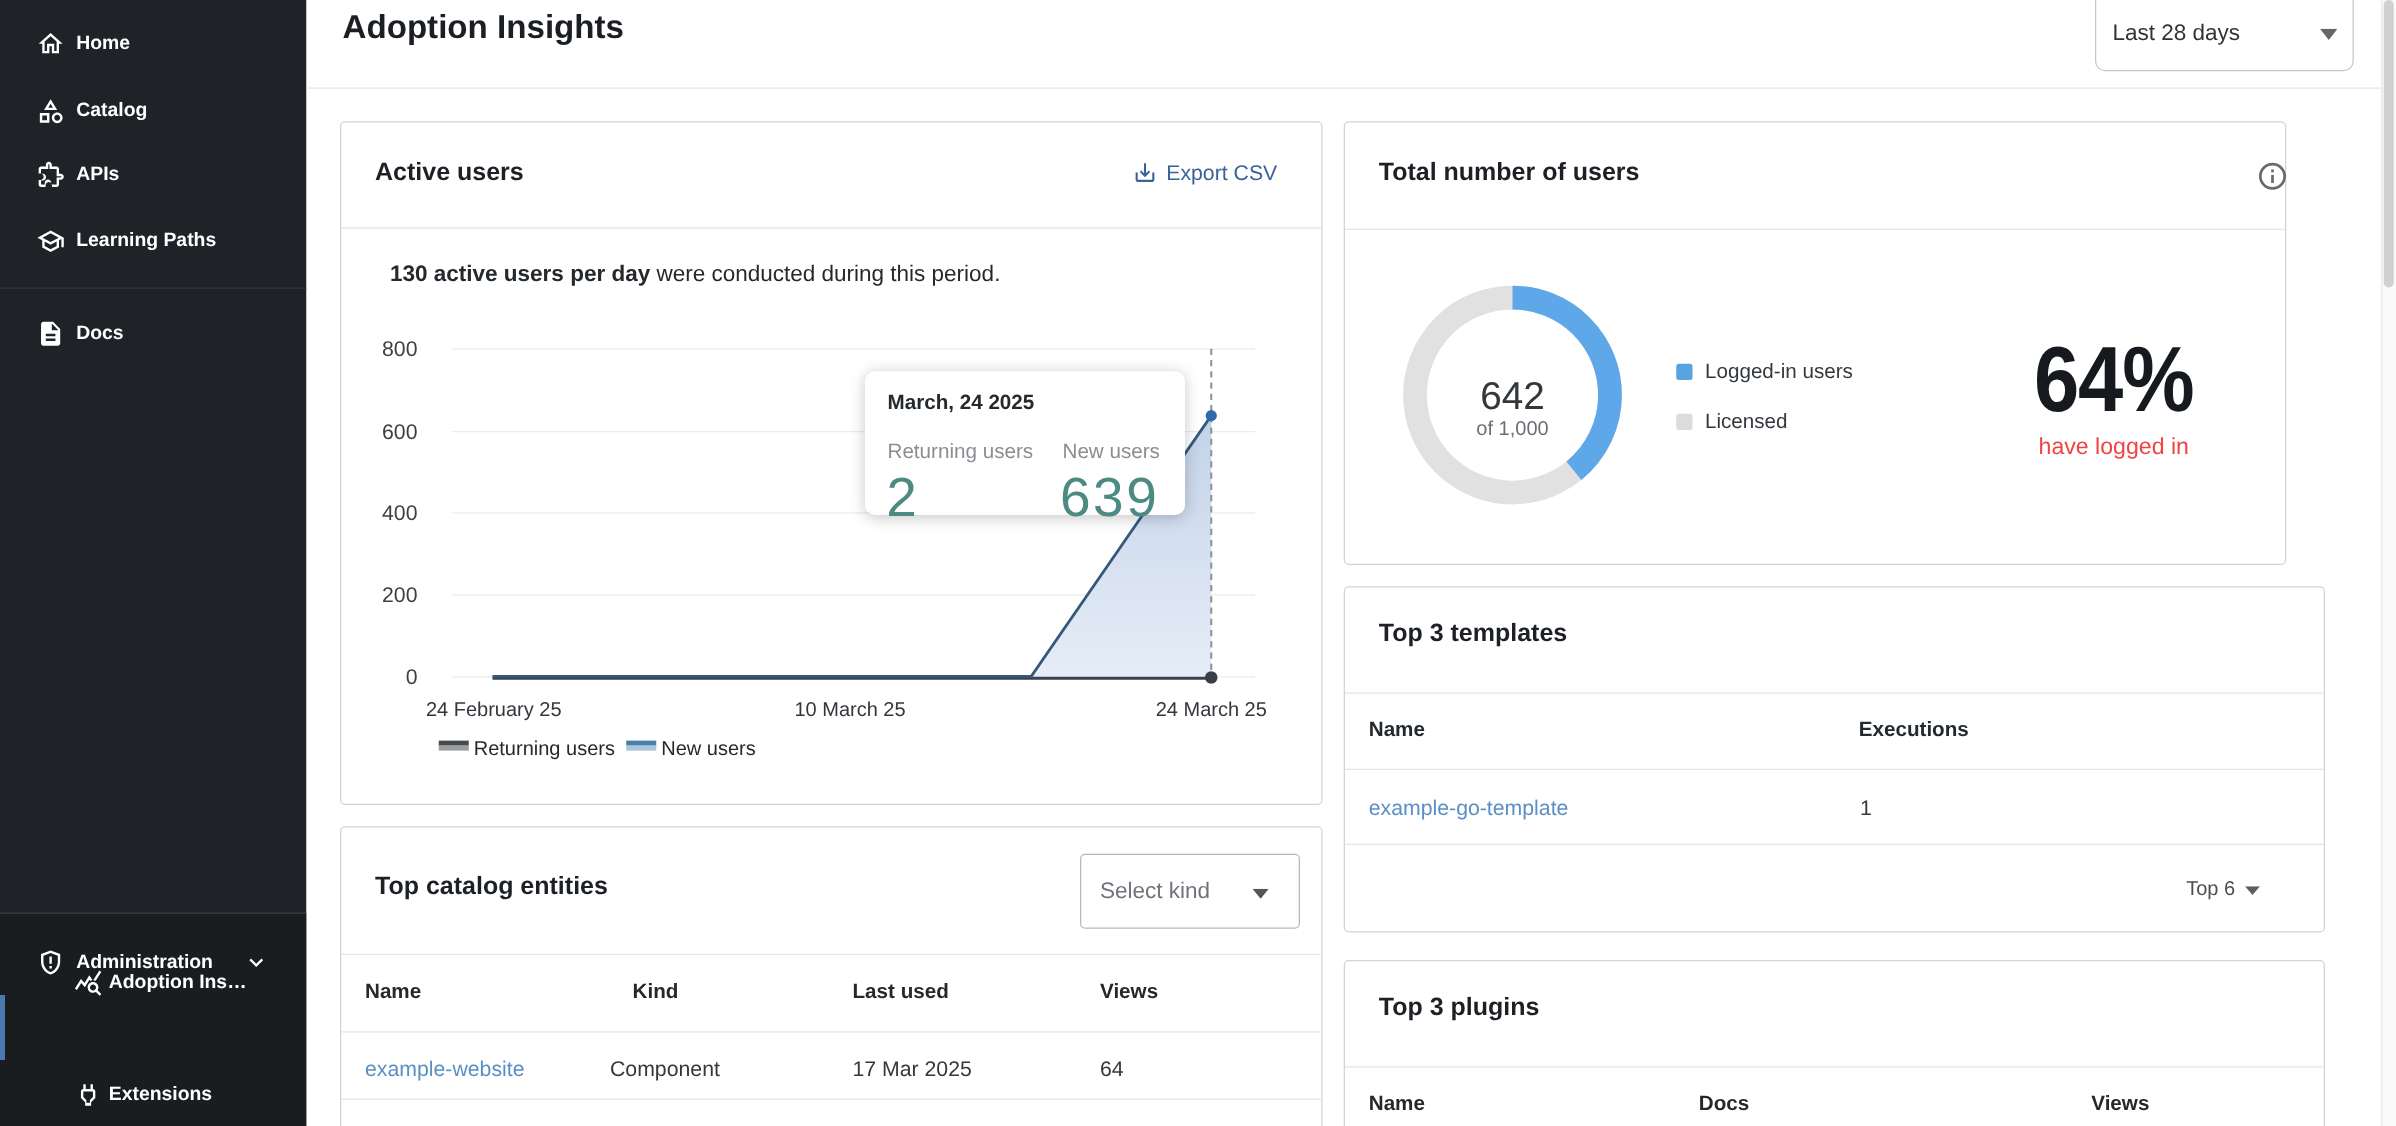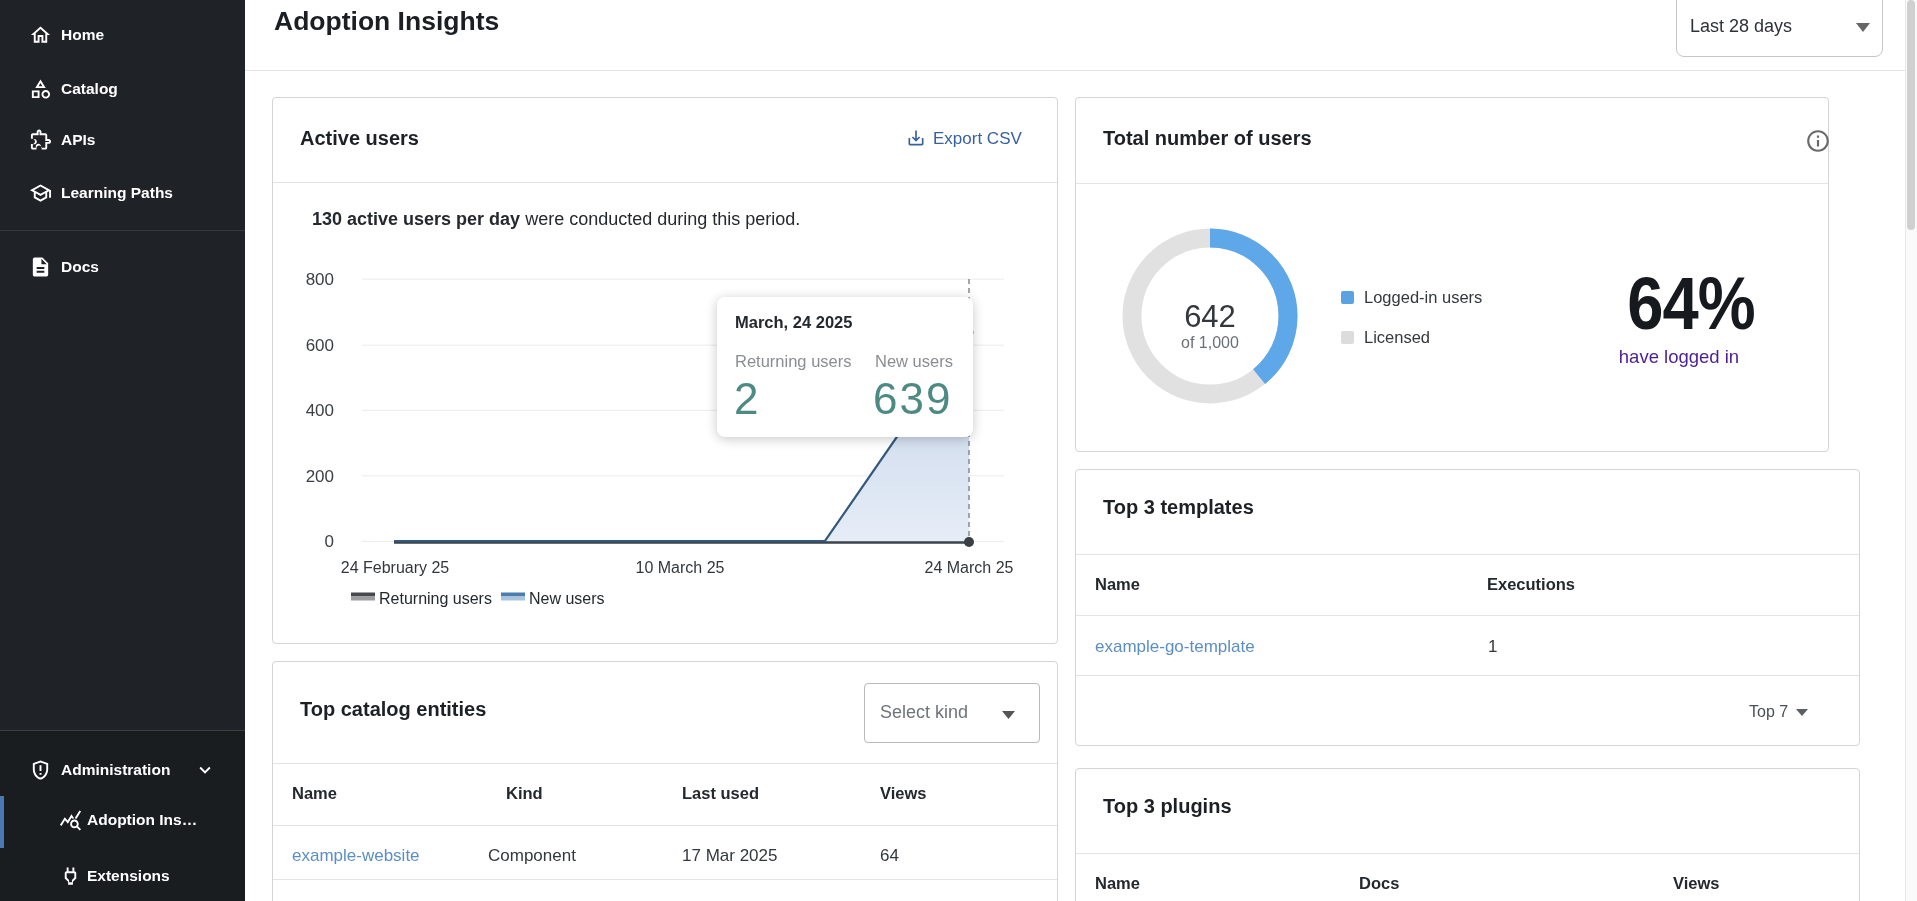"March, 24 2025" div { height: 140px -> 115px; left: 444px -> 419px }
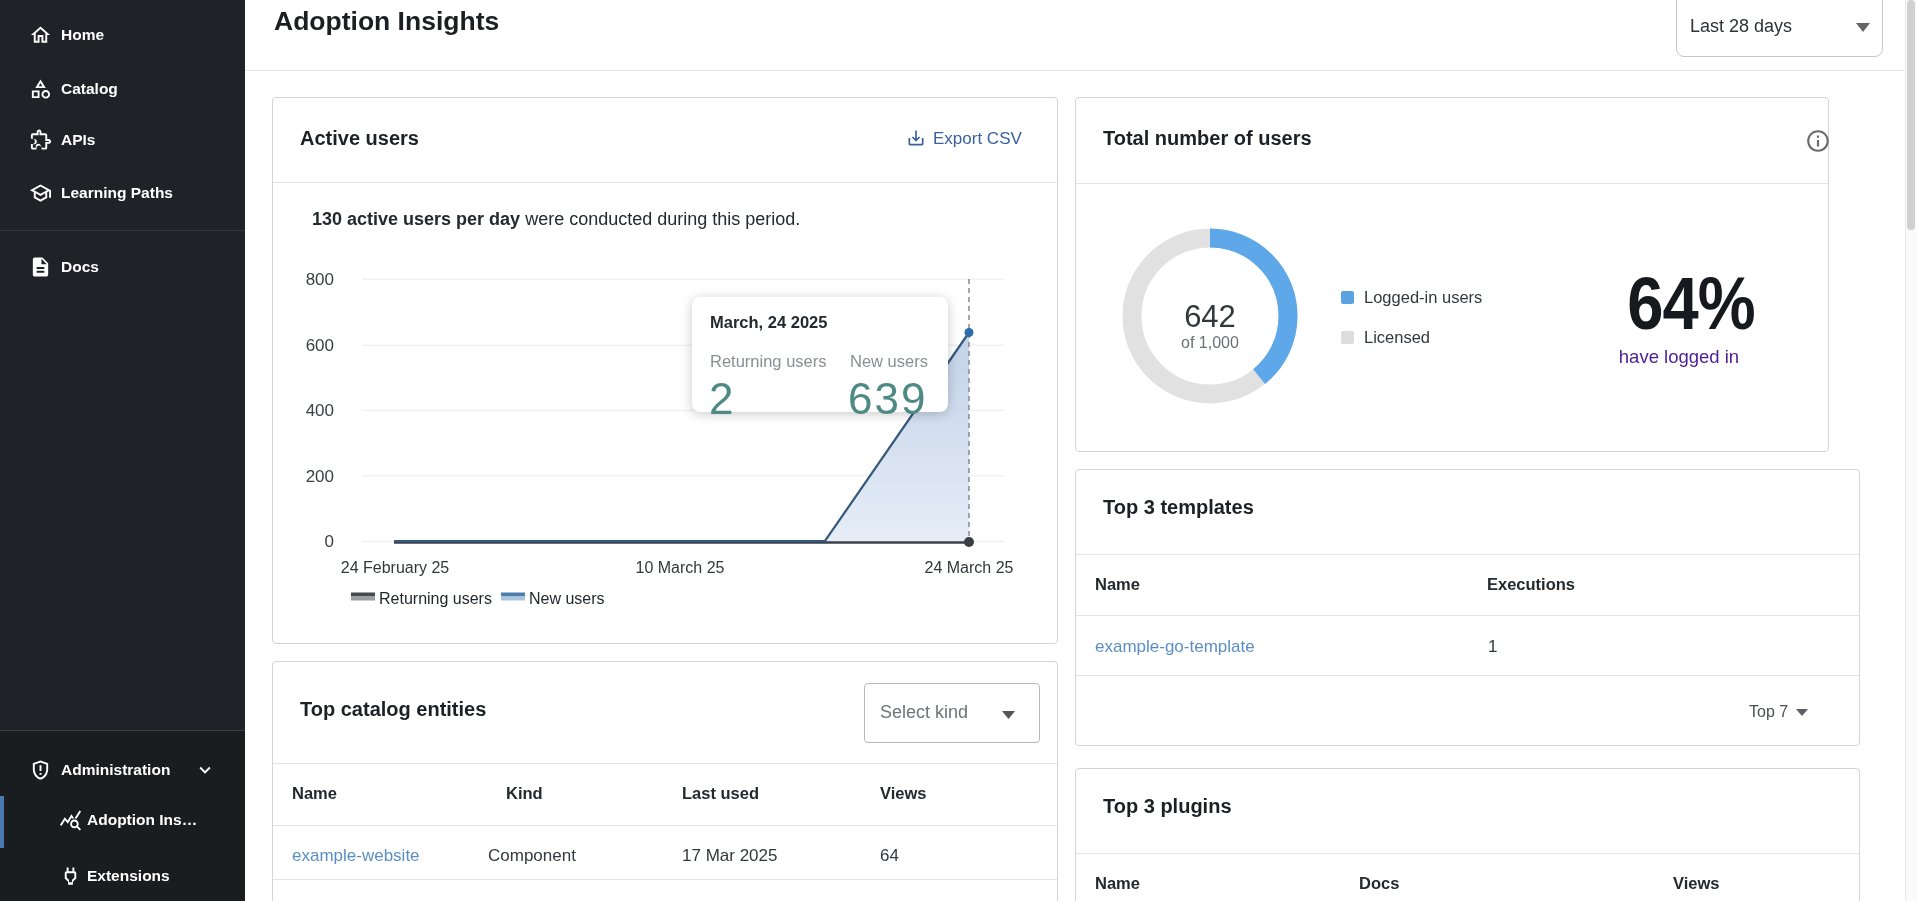"have logged in" div { color: #4c1d95 -> #ef4444; left: 448px -> 460px }
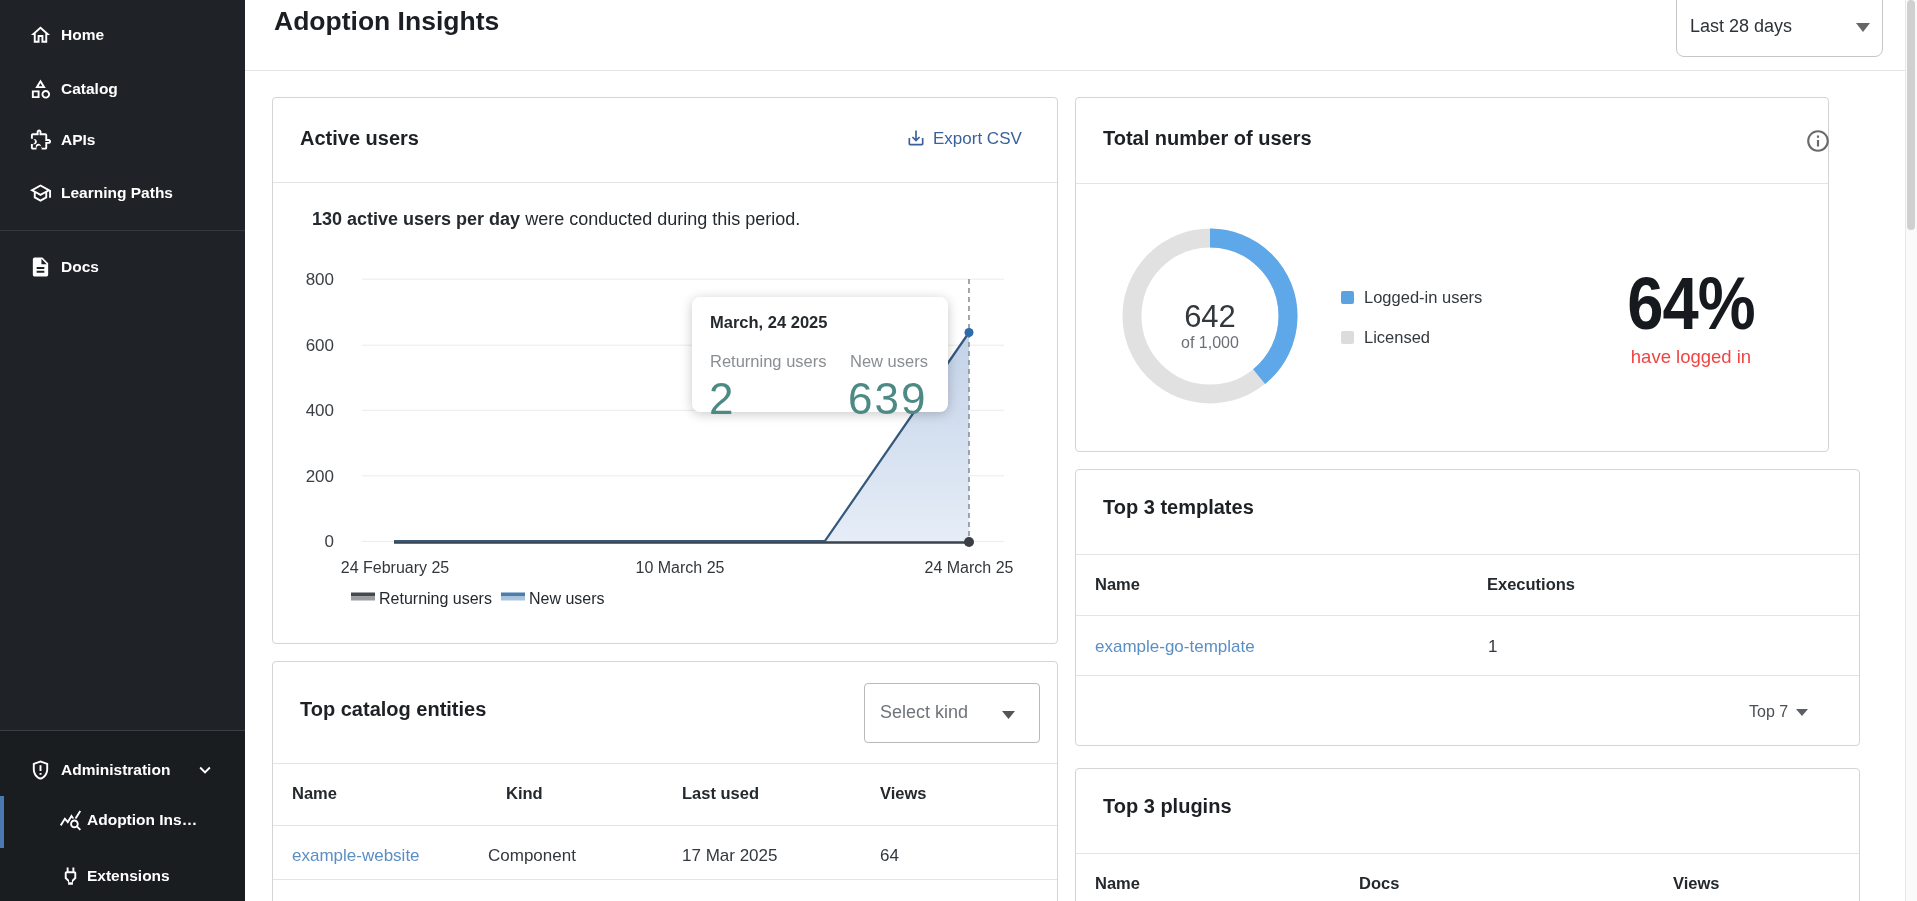"Top 7" div.td { text: 7 -> 6 }
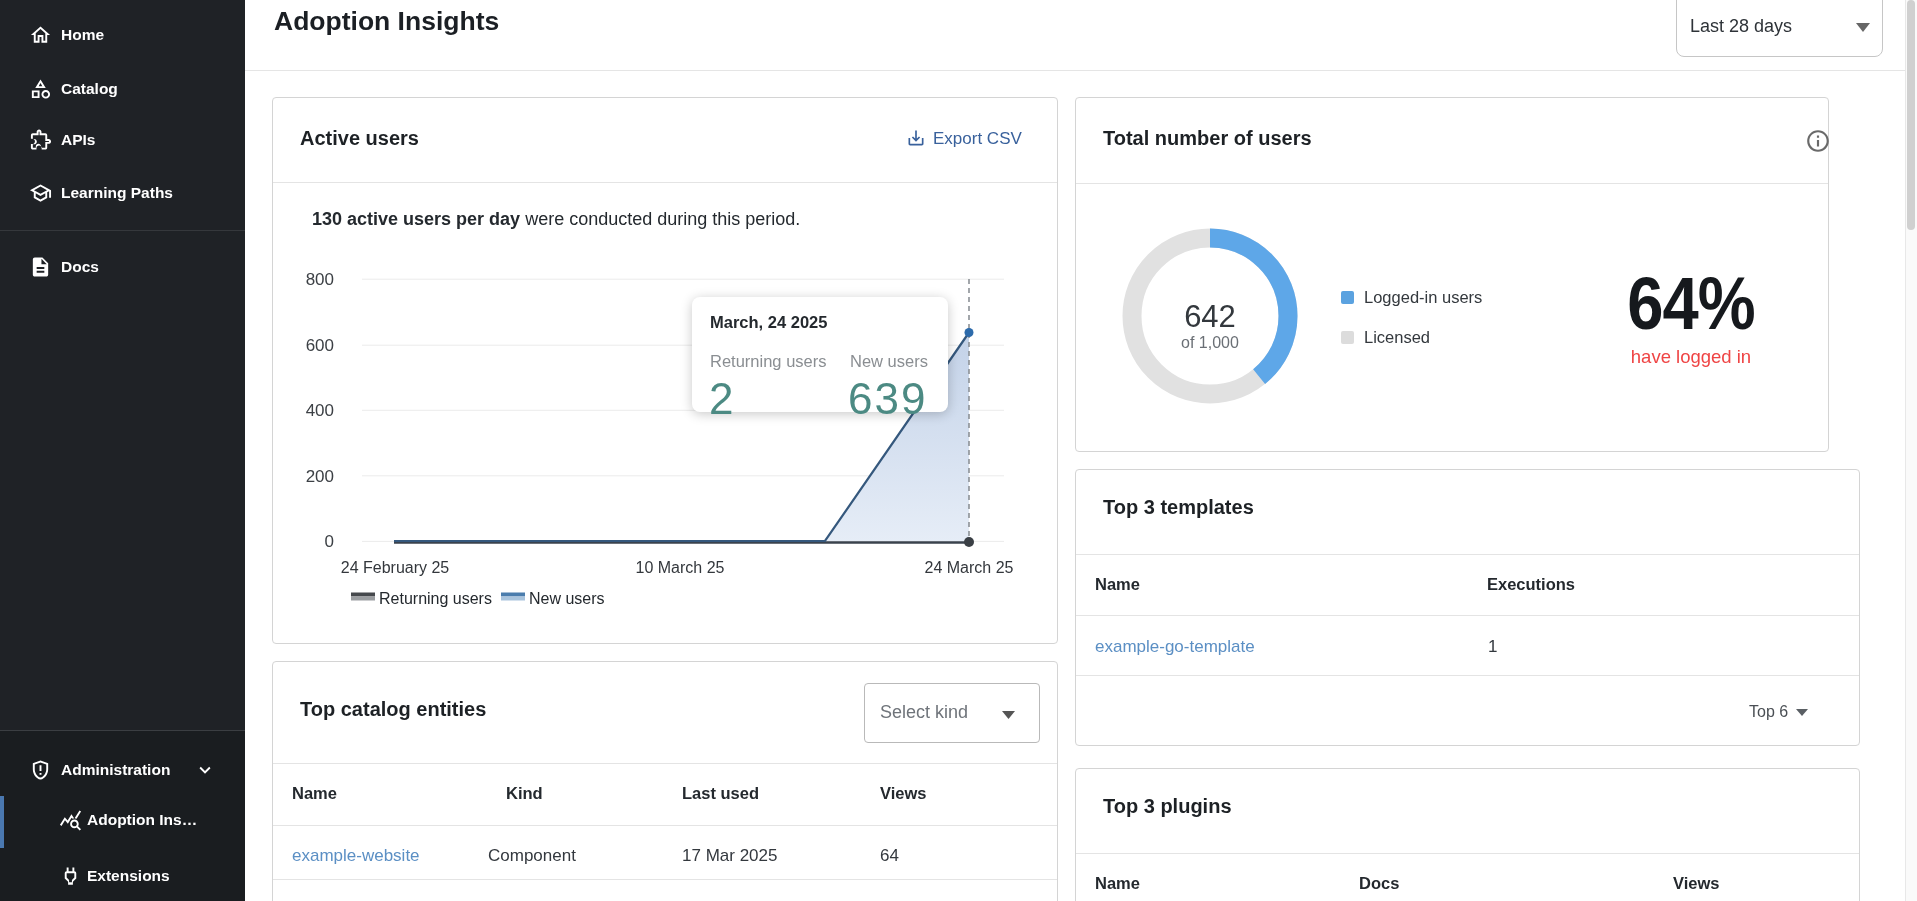"Adoption Ins…" div.nav-item { top: 802px -> 768px }
